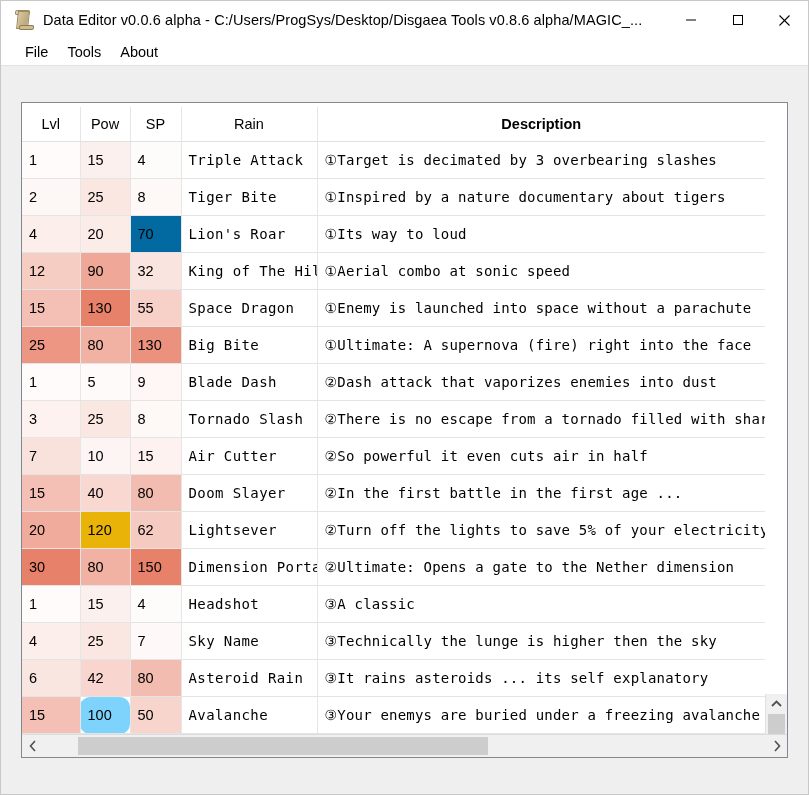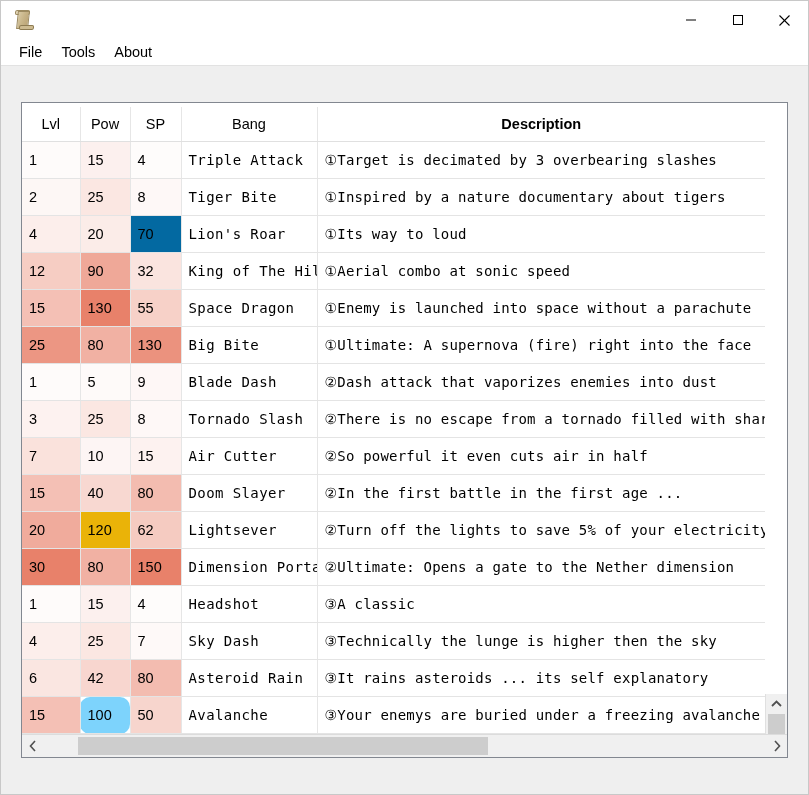"Data Editor v0.0.6 alpha -" div.title-text { html: none -> <div>Data Editor v0.0.6 alpha - C:/Users/ProgSys/Desktop/Disgaea Tools v0.8.6 alpha/MAGIC_...</div> }
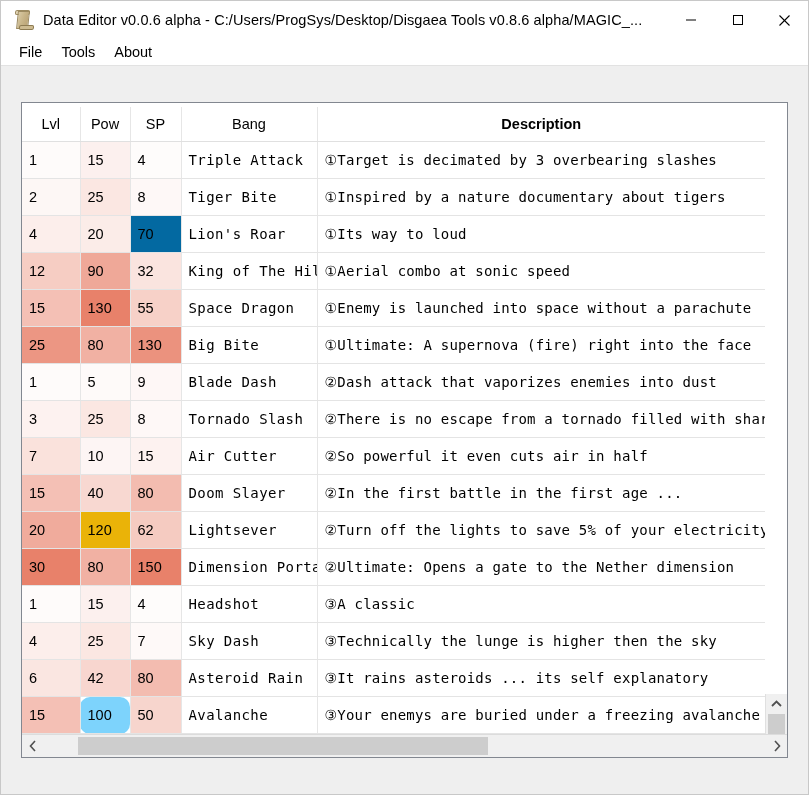"File" .menubar { padding-left: 9px -> 15px }
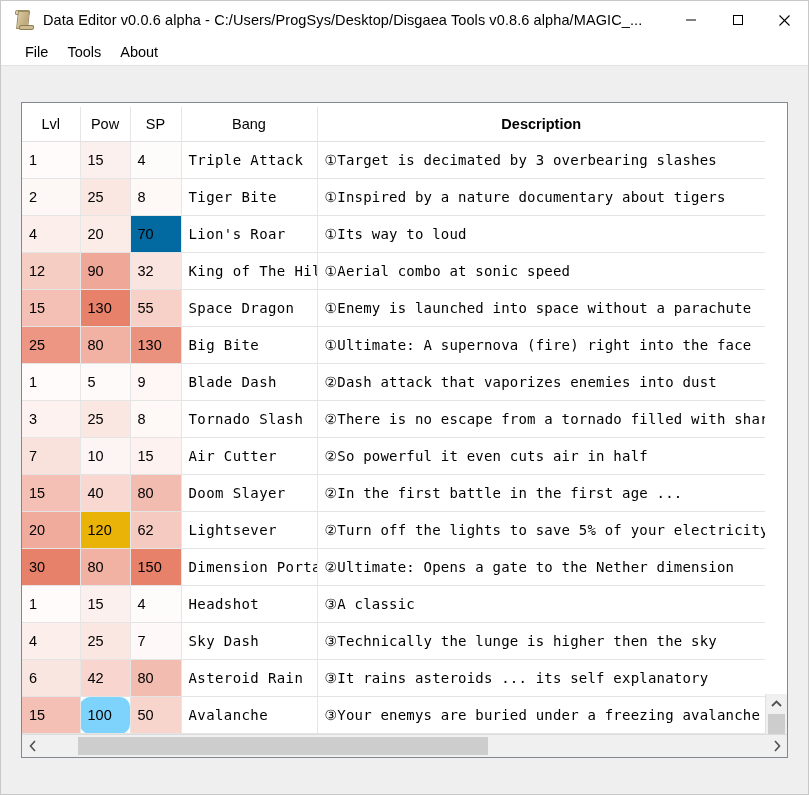"Bang" th { text: Bang -> Rain }
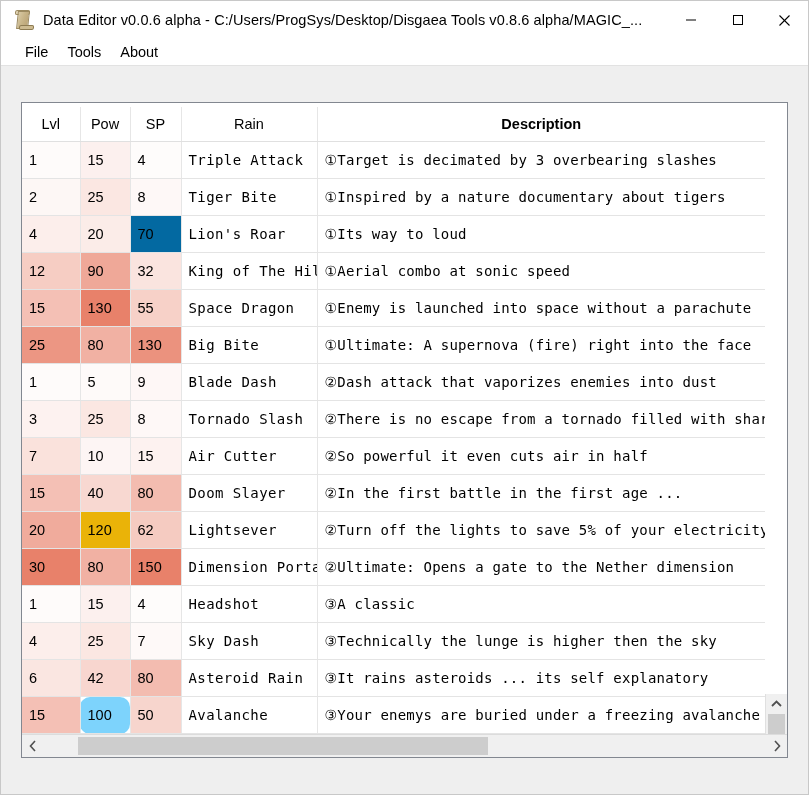"Sky Dash" td { text: Dash -> Name }
